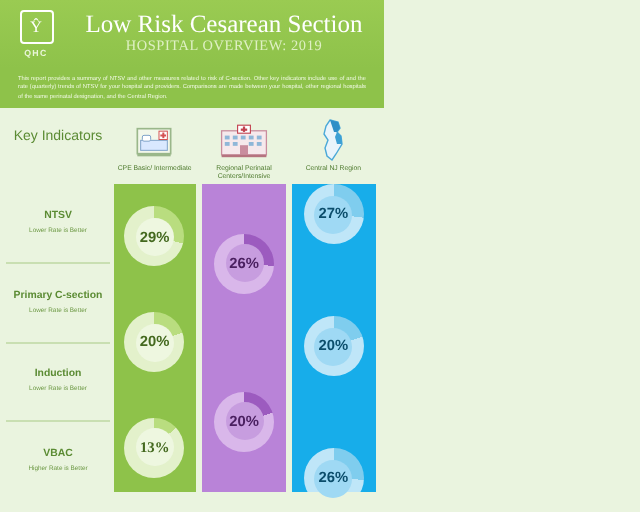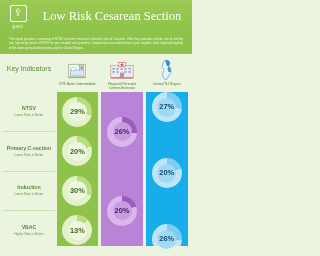"HOSPITAL OVERVIEW: 2019" div.title-sub { html: none -> <div>HOSPITAL OVERVIEW: 2019</div> }
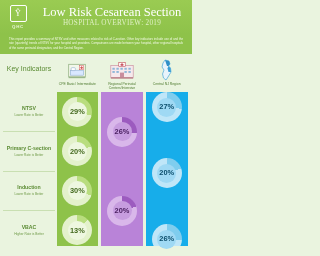"30%" div.cell { html: <div> <div> <div></div> <span>30%</span> </div> </div> -> none }
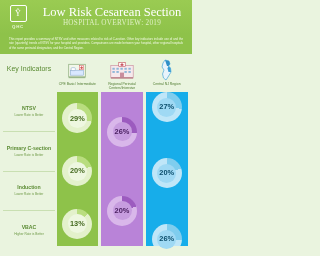"13%" div.donut { font-family: none -> Liberation Serif, serif }
